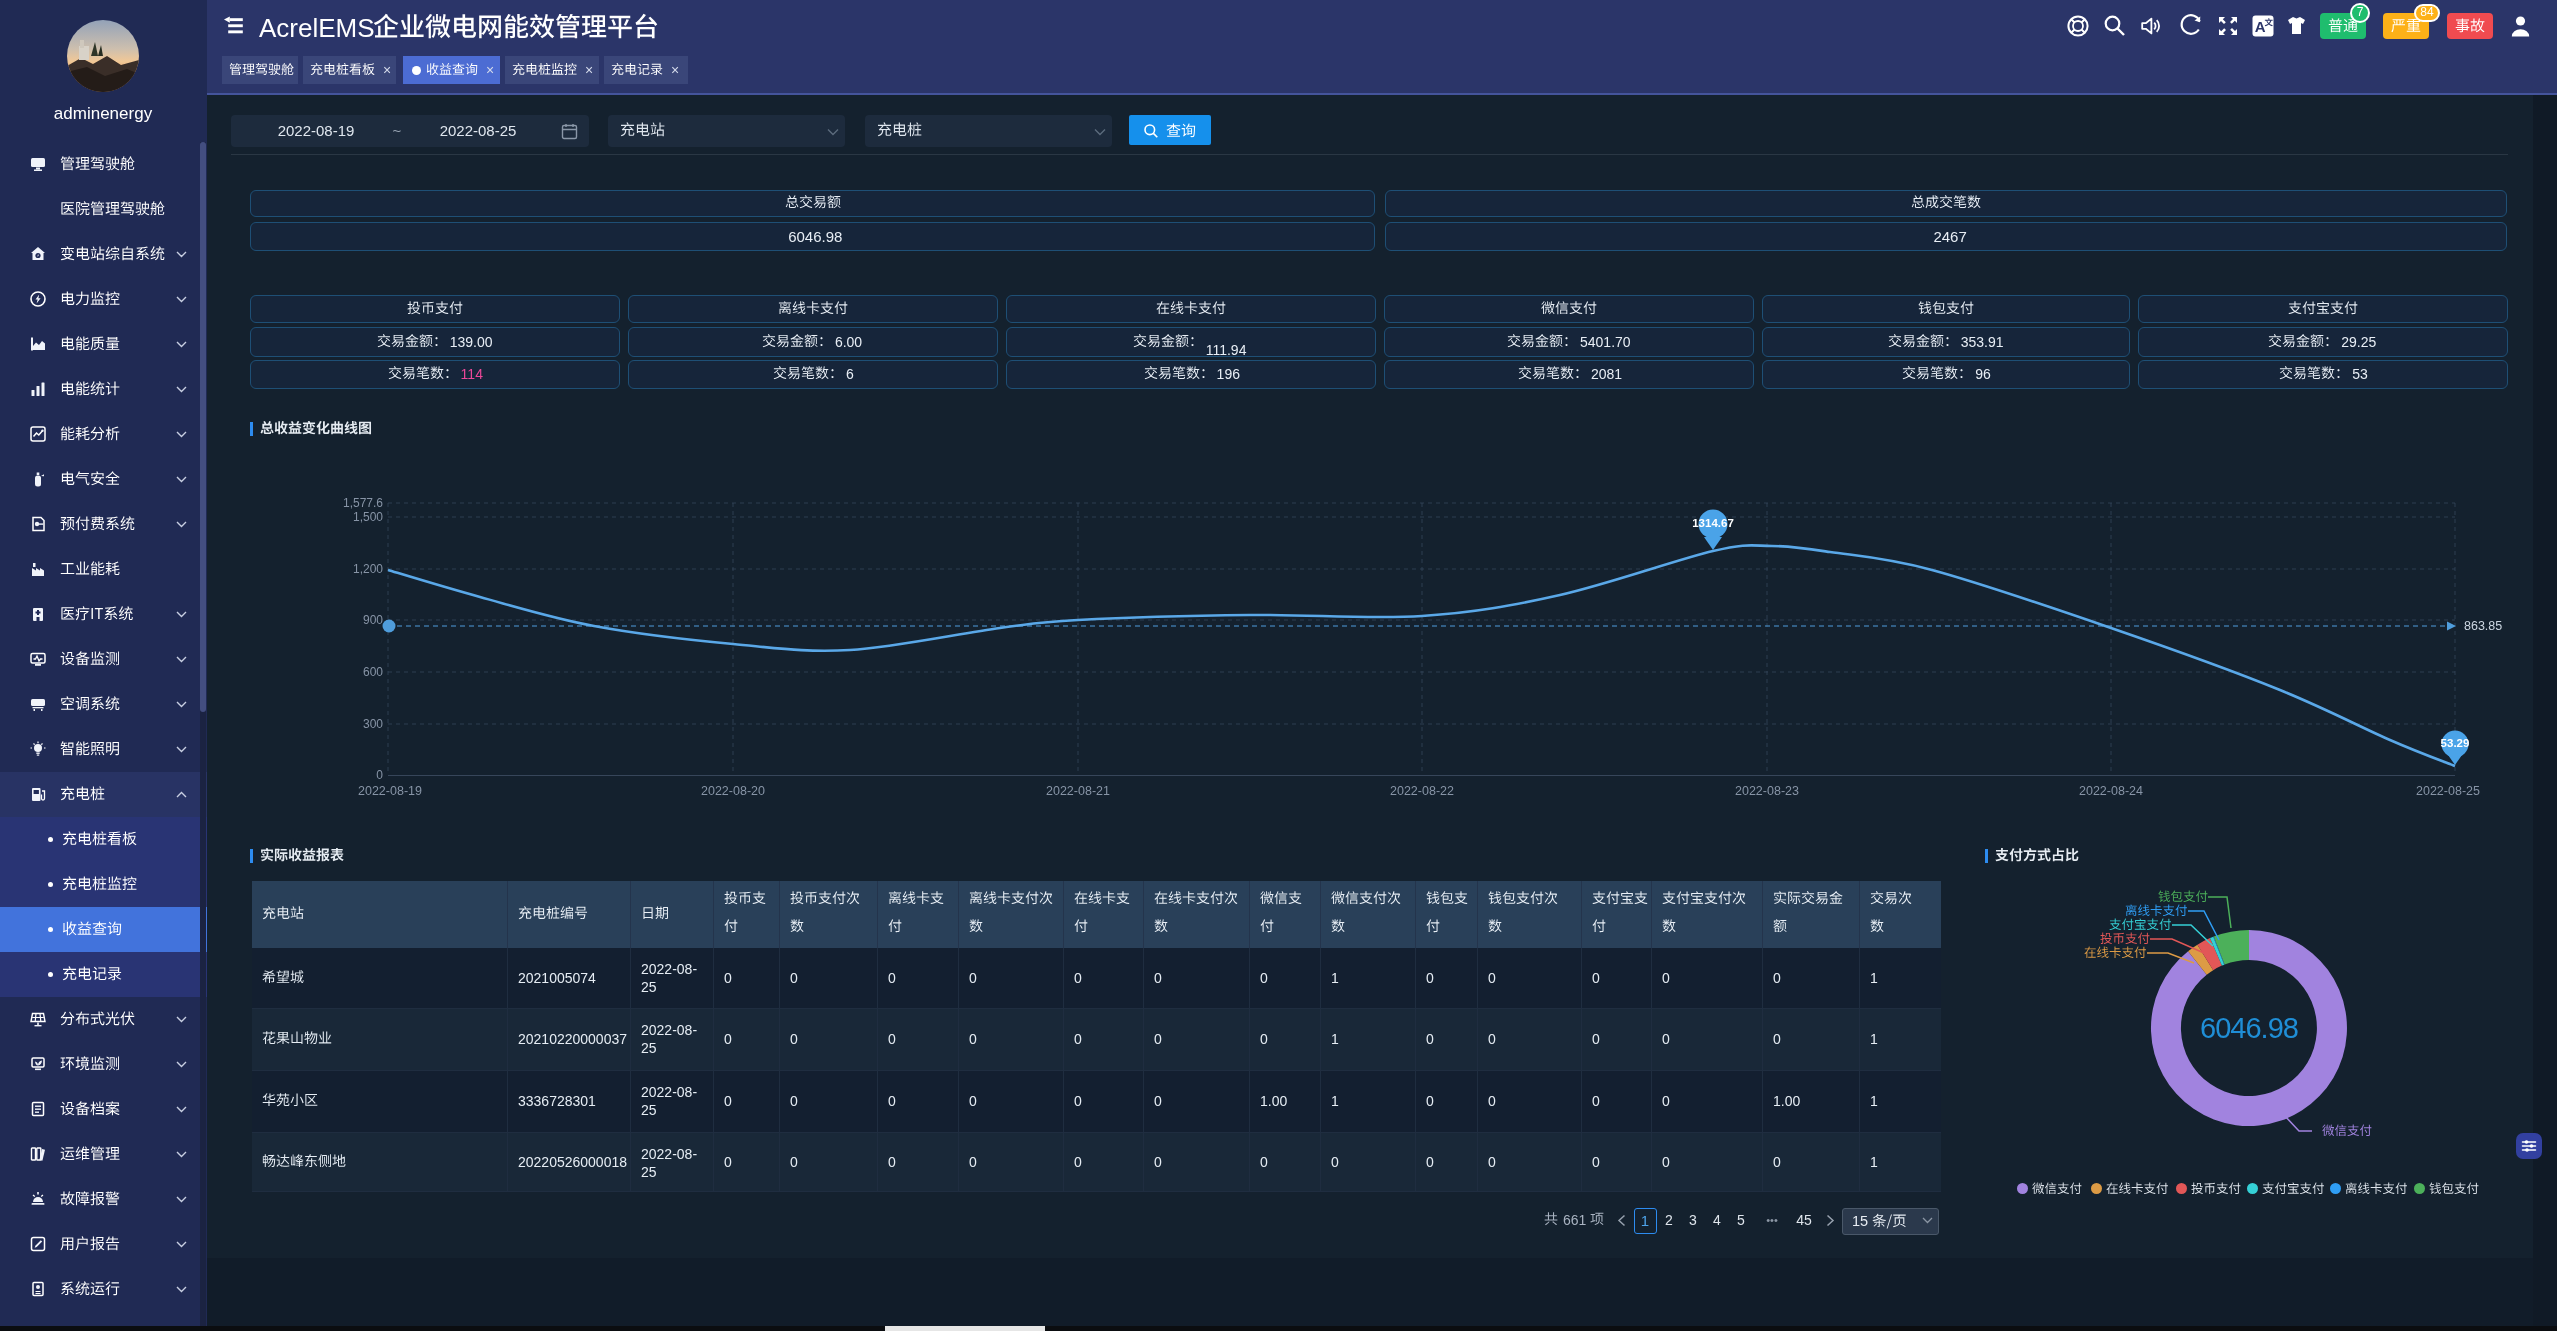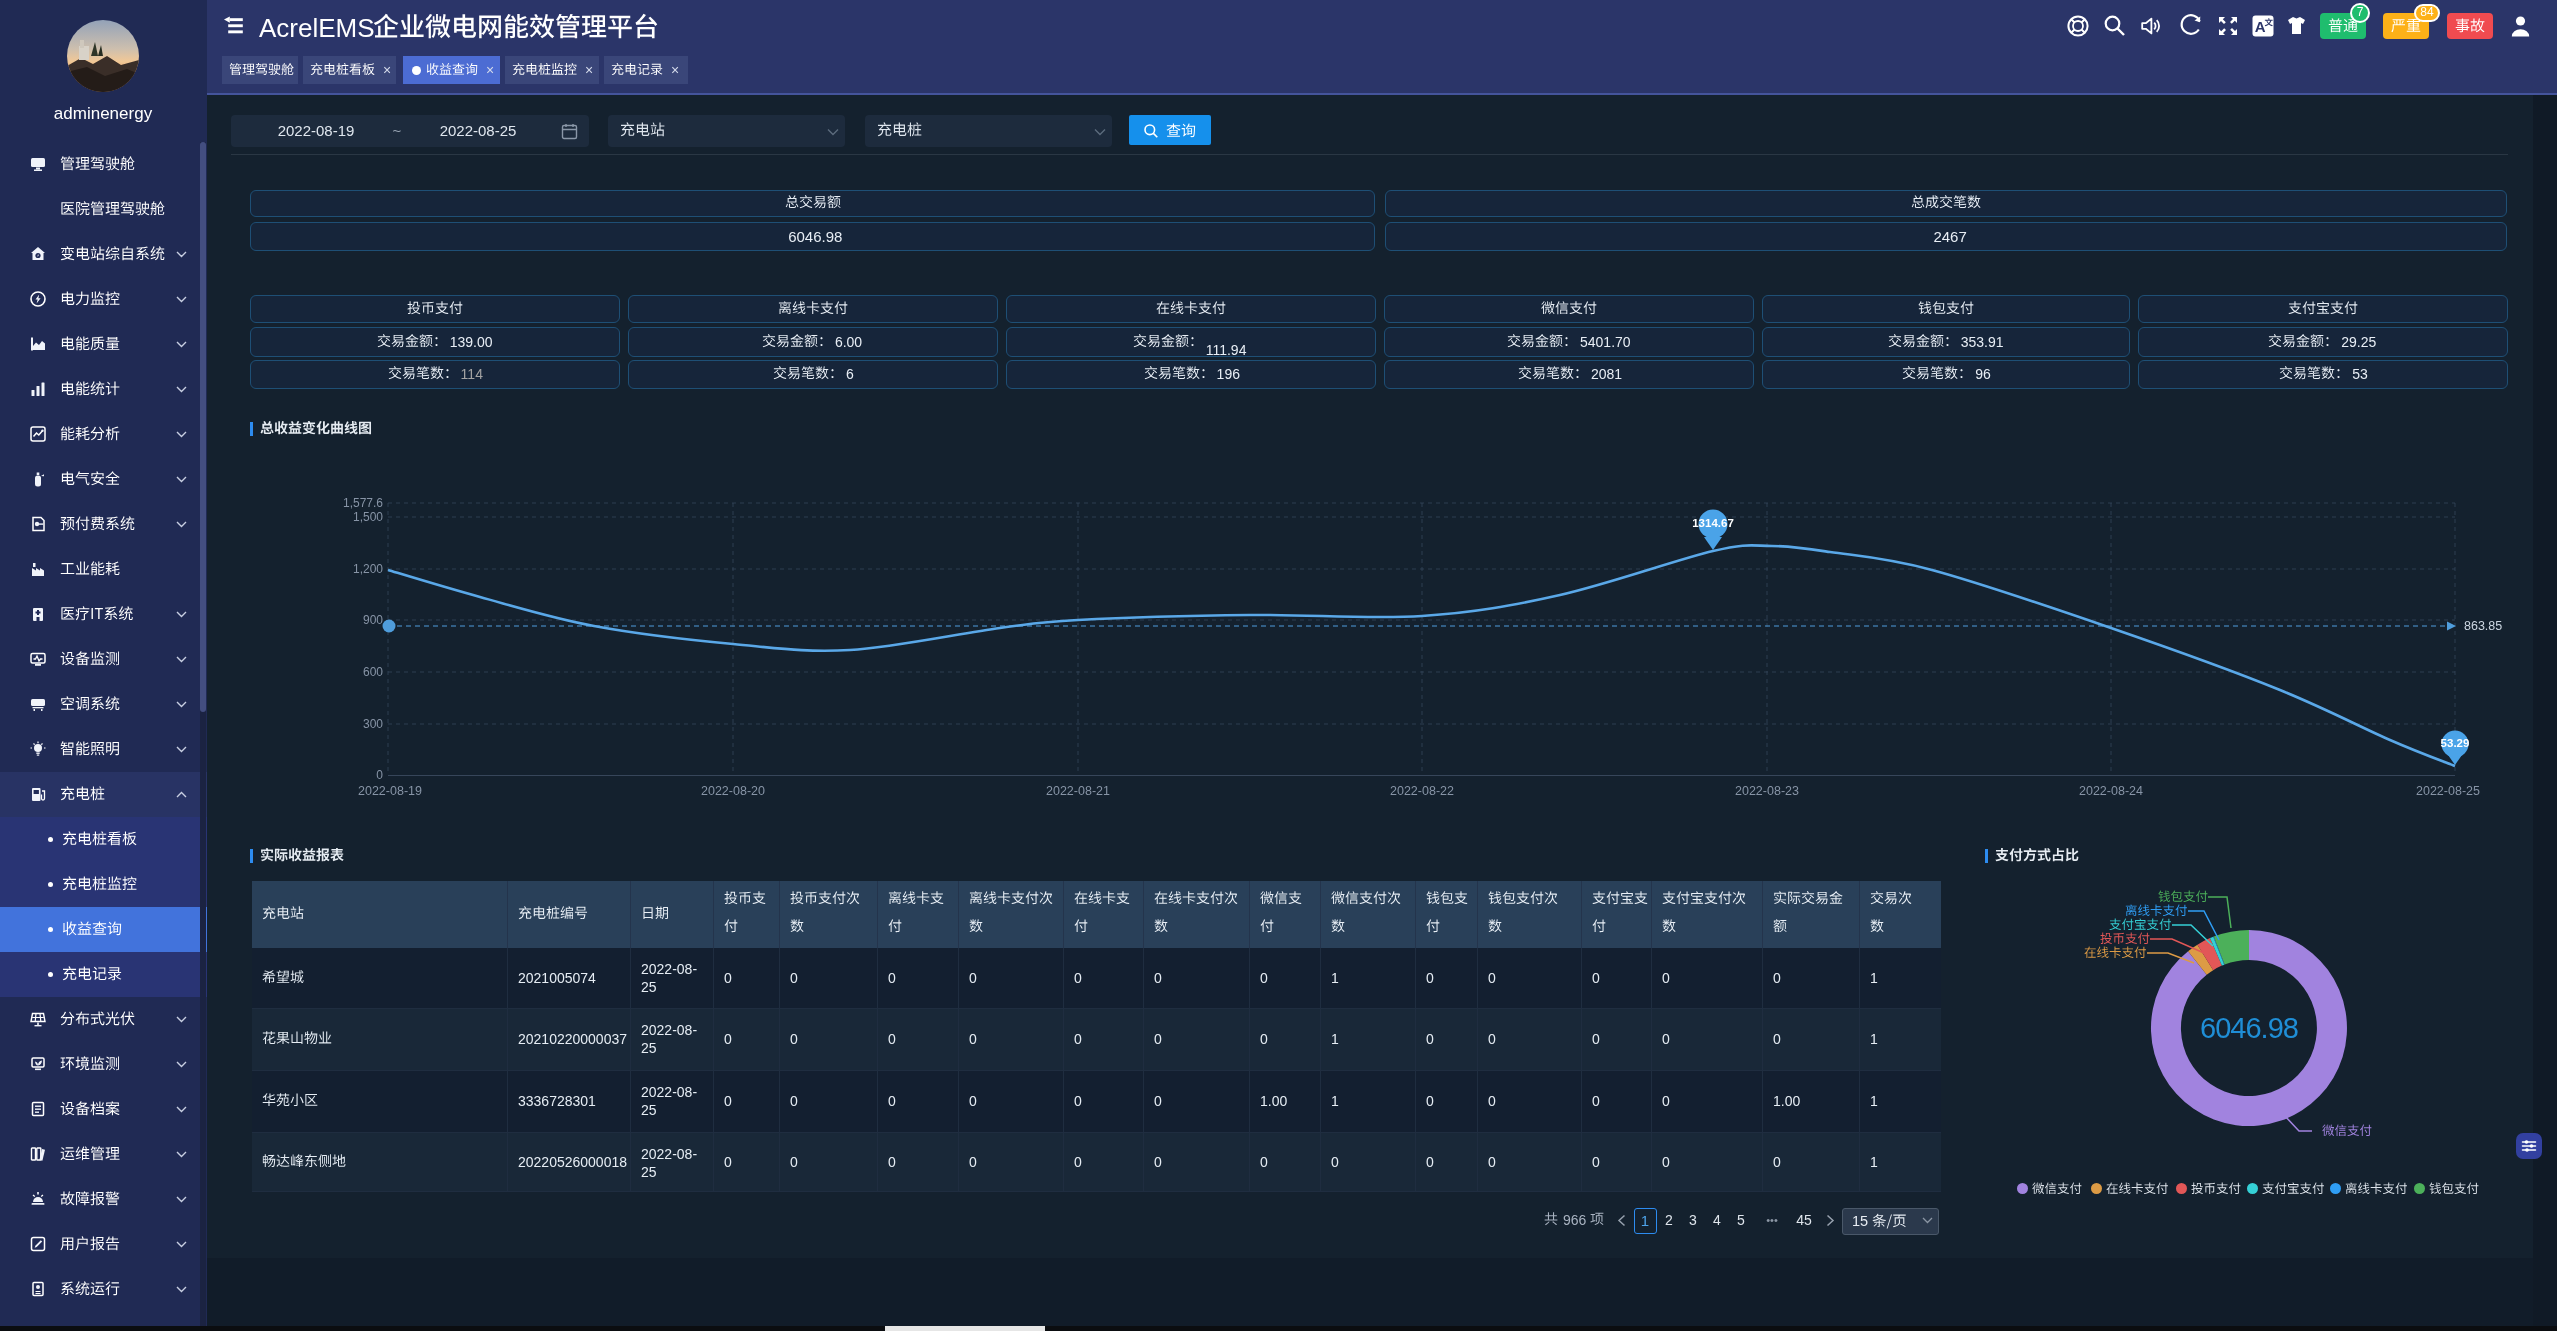"114" div { color: #a3a3a3 -> #ec4899 }
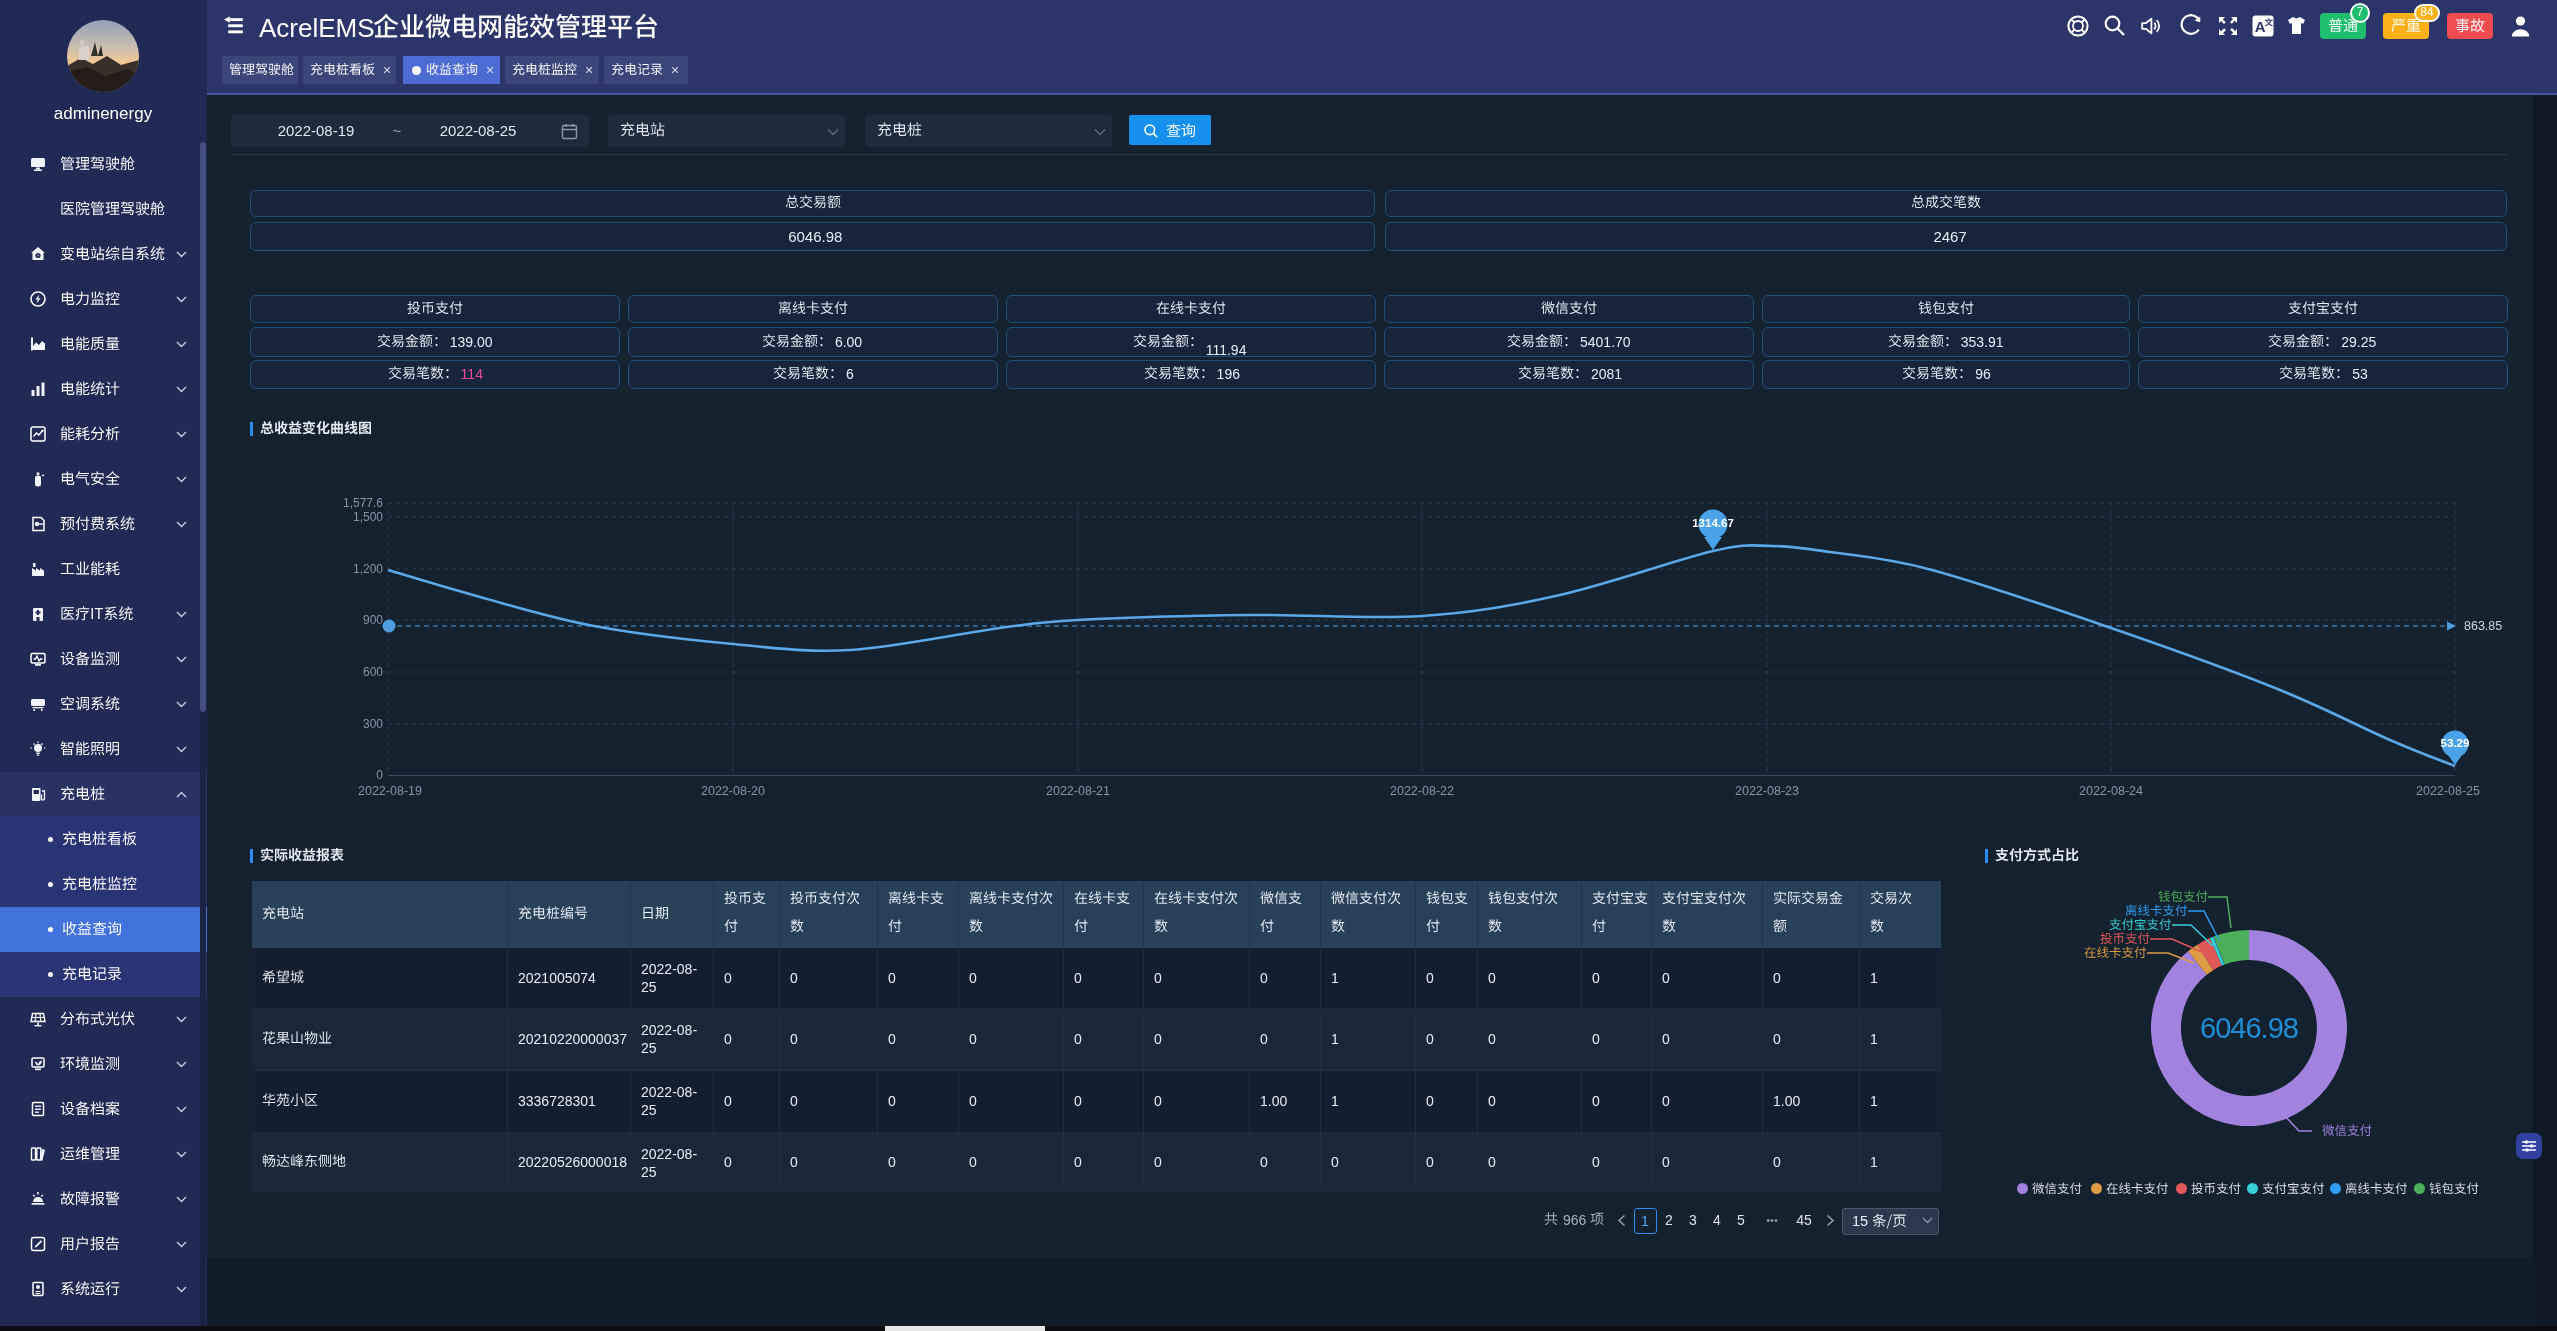"966" div { text: 966 -> 661 }
